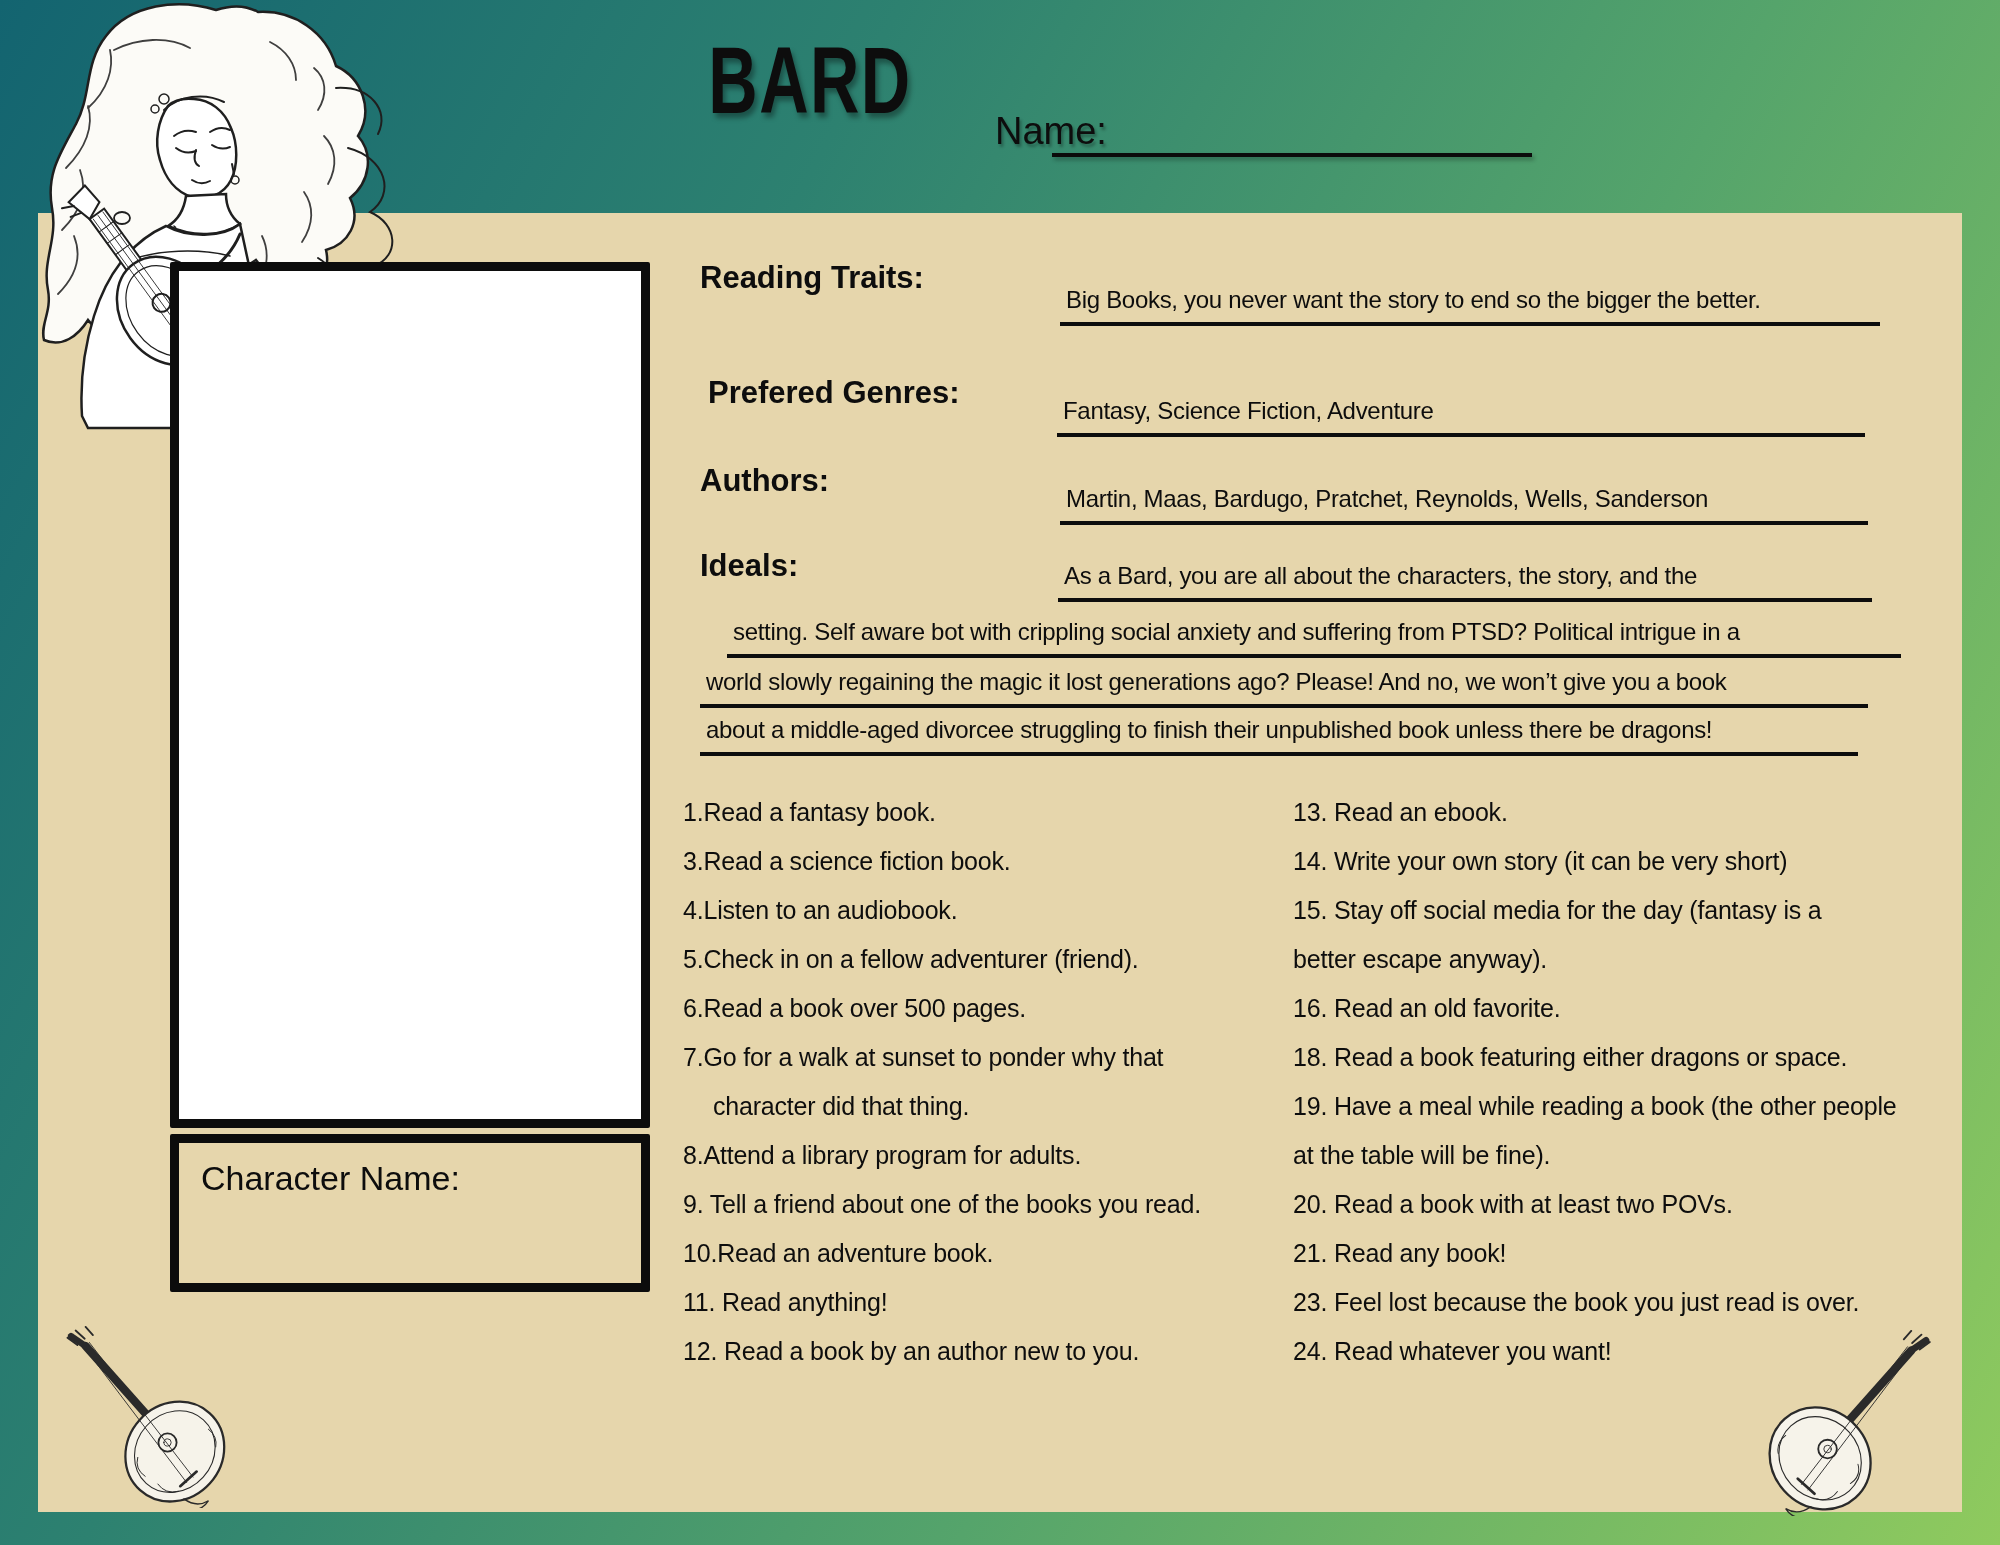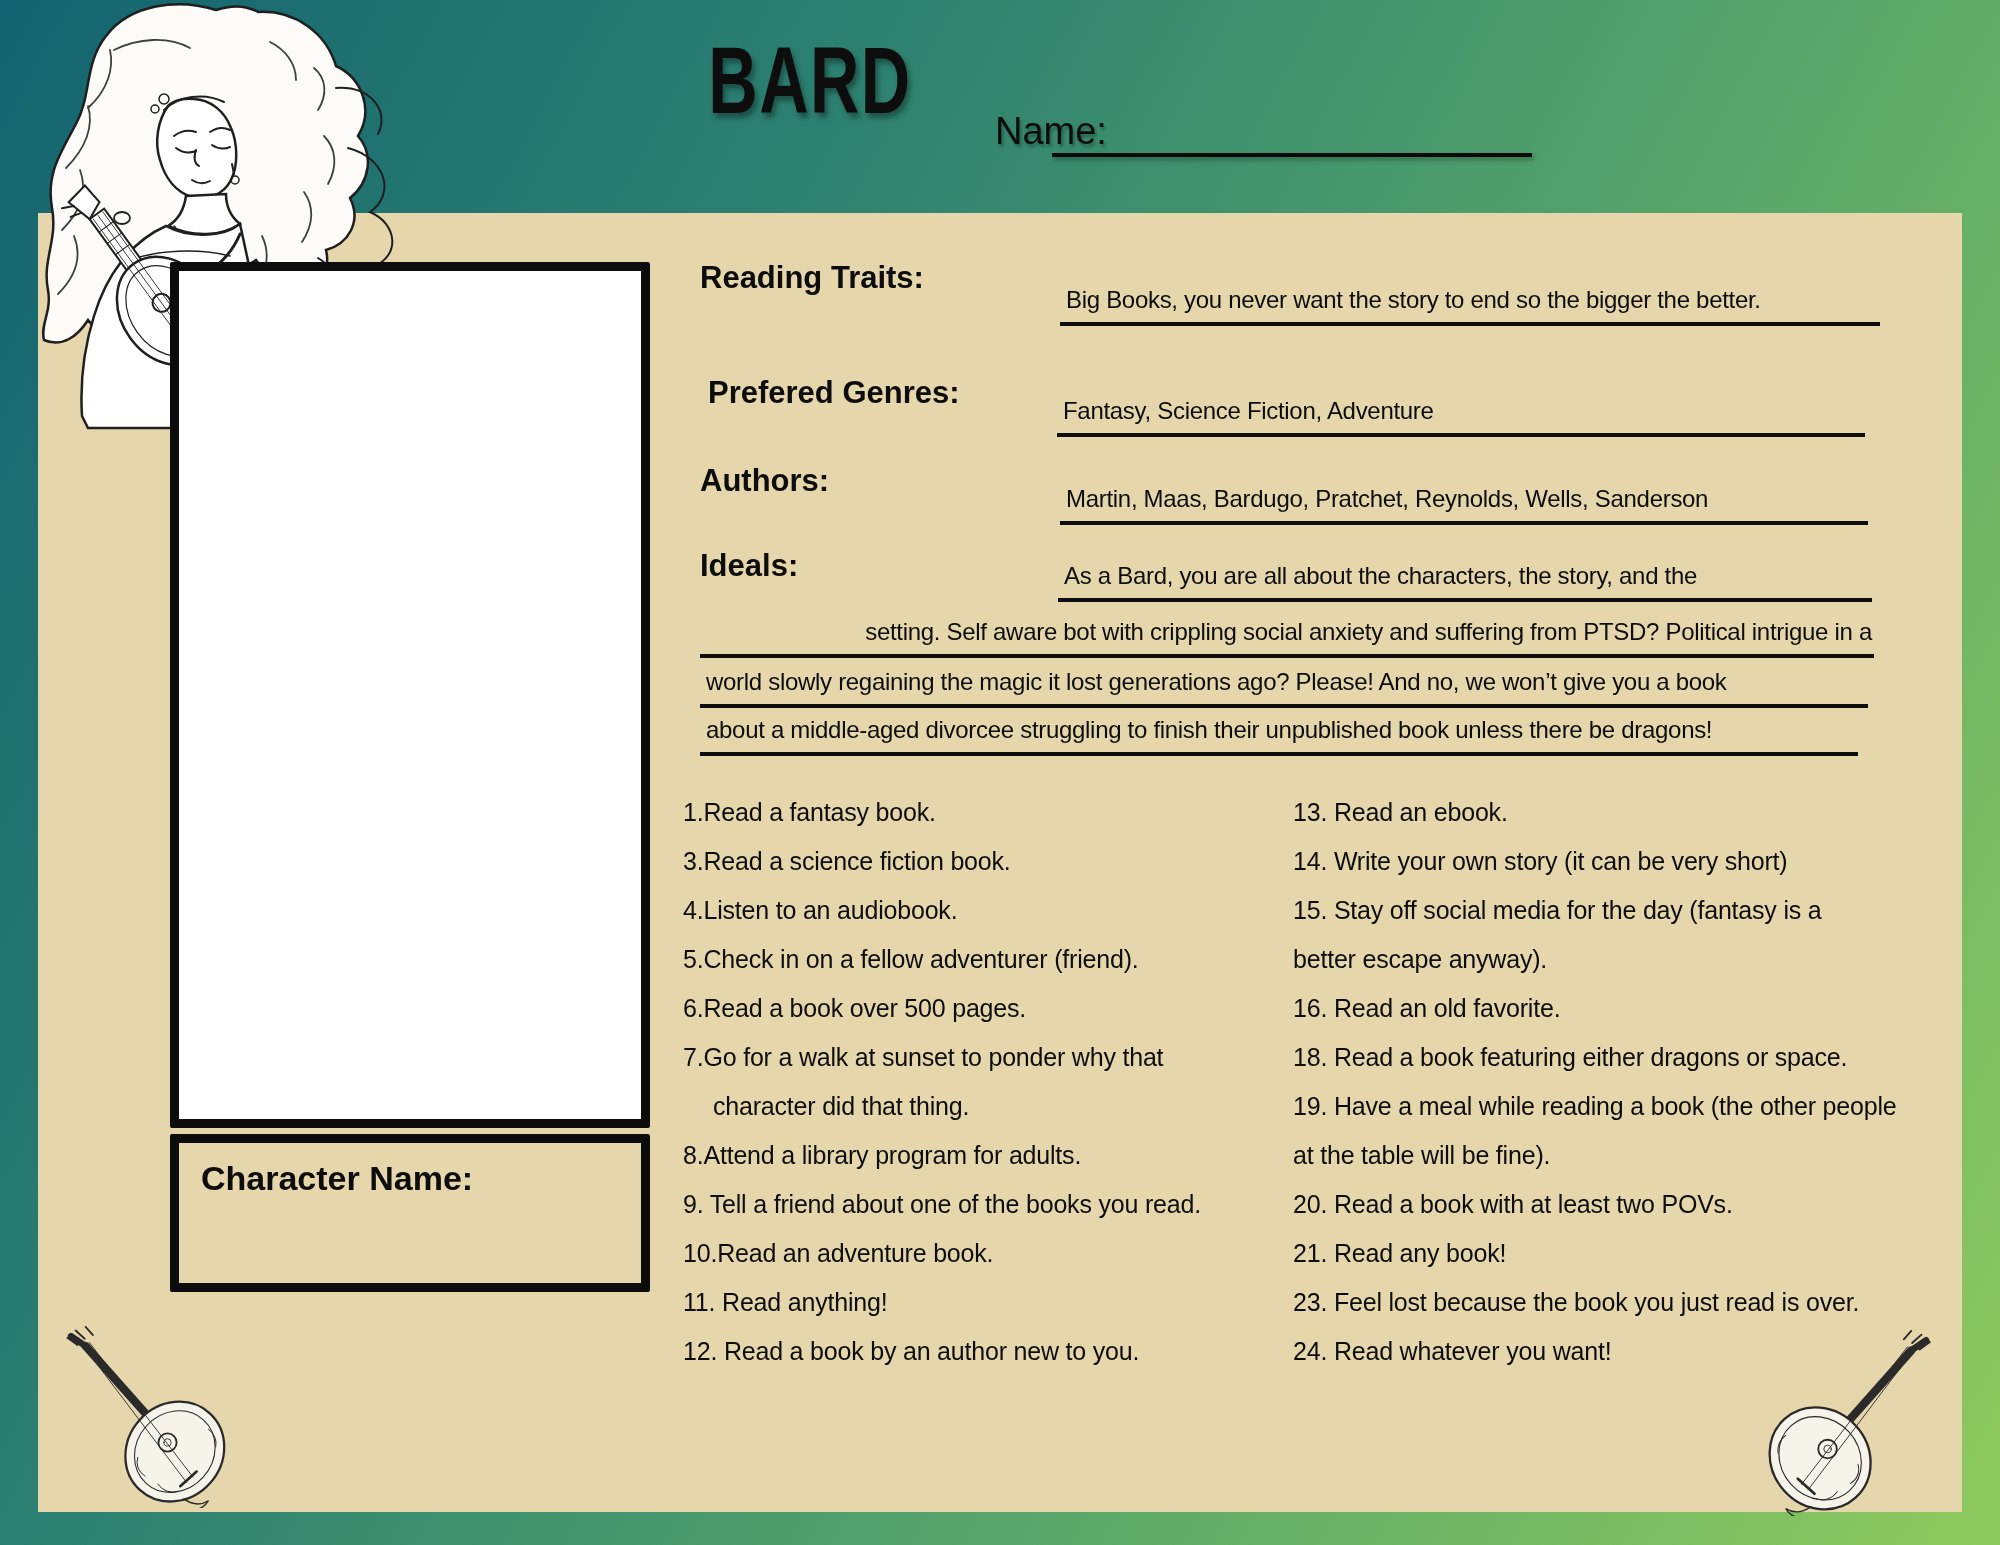"setting. Self aware bot with" #id-1 { left: 700px -> 727px; text-align: right -> none }
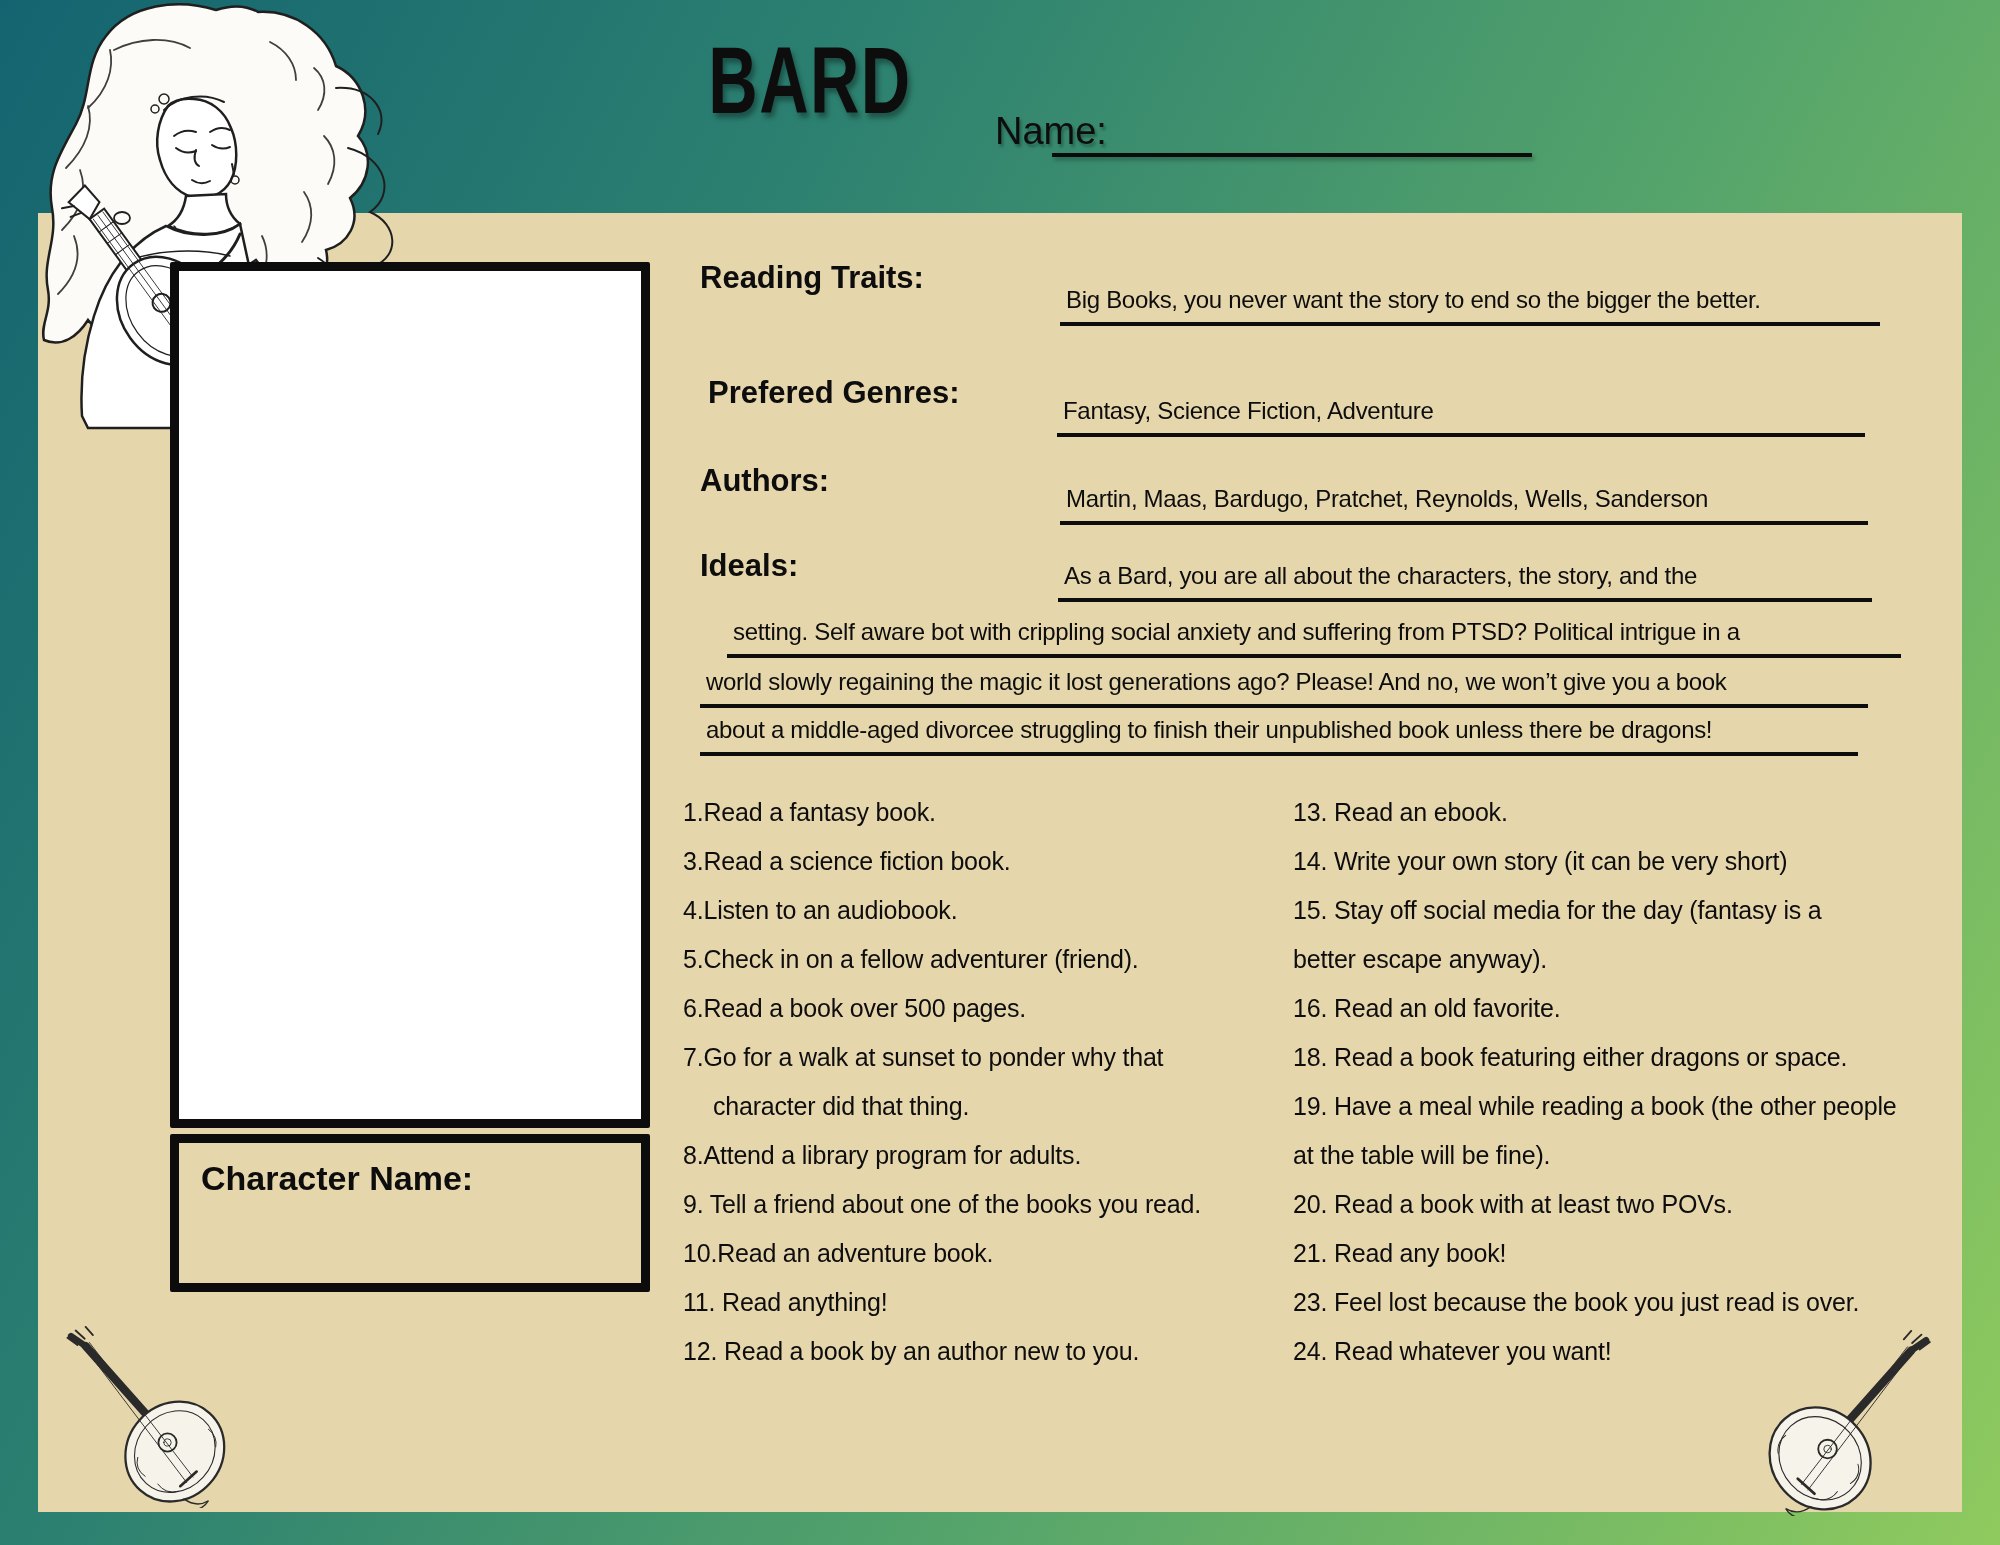"Character Name:" #char-label { font-weight: 700 -> 400 }
